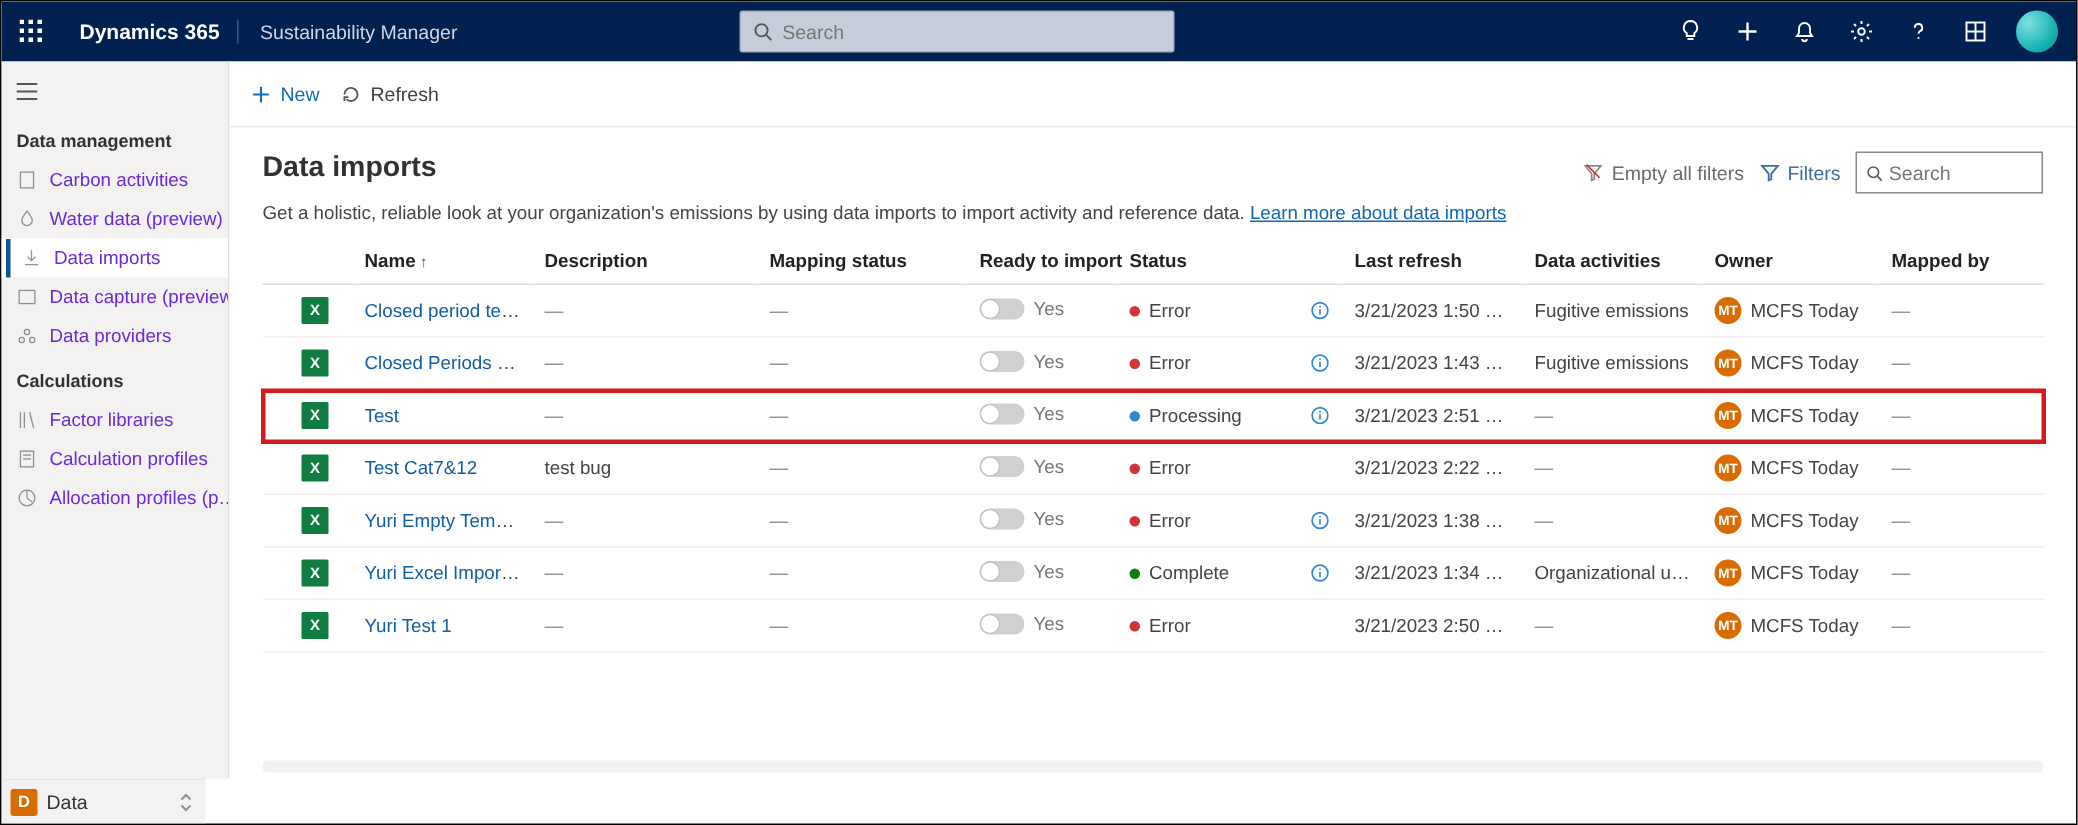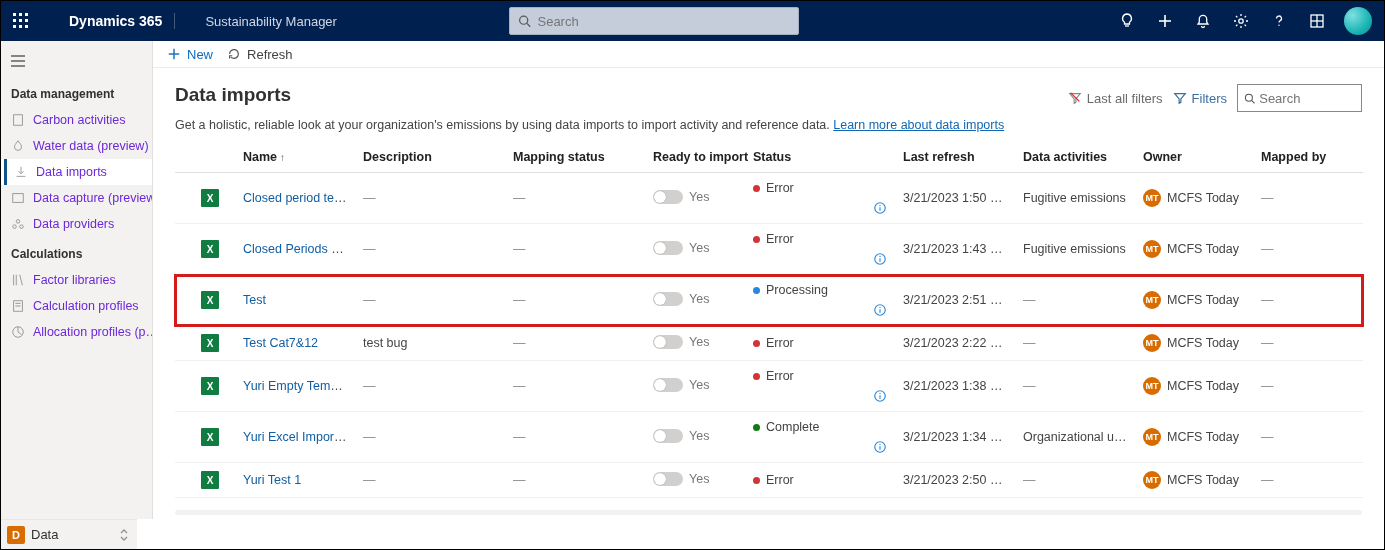"Dynamics 365" .topbar { gap: 16px -> none }
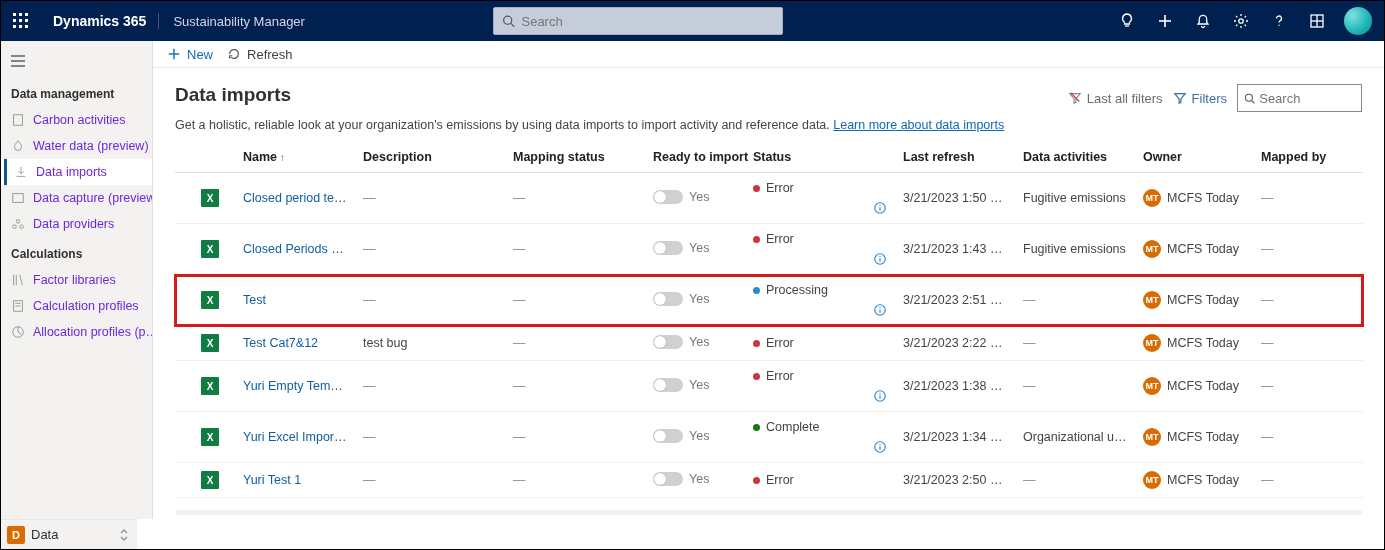"Last all filters" span { text: Last -> Empty }
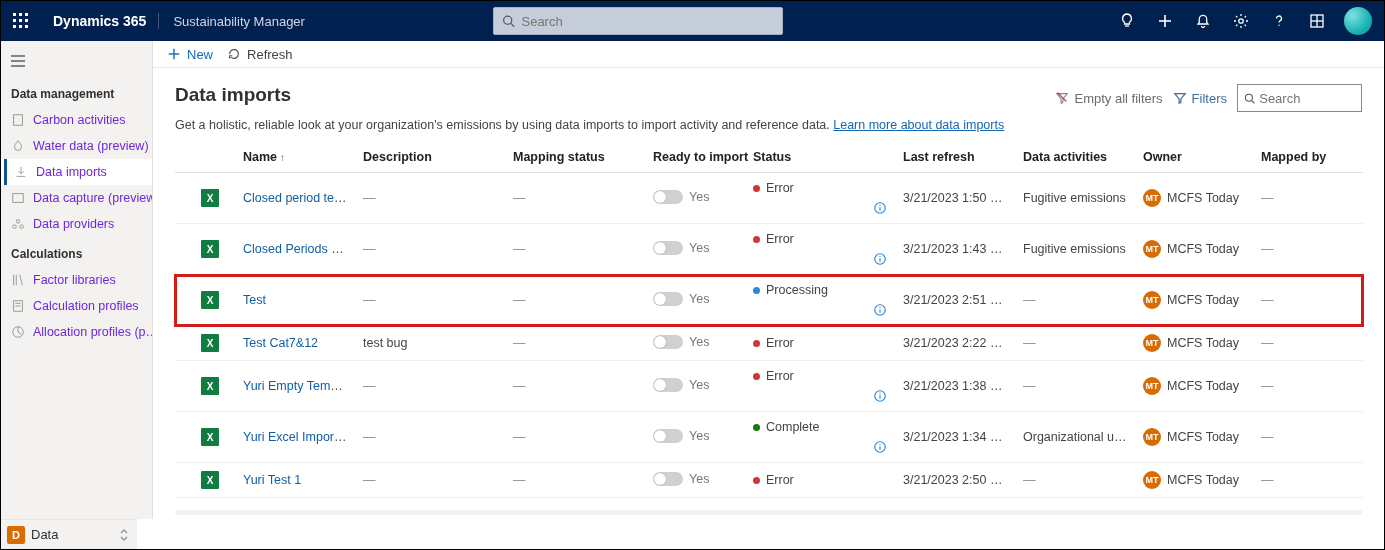"Error" .statuscell { align-items: flex-start -> center; flex-direction: column -> none }
